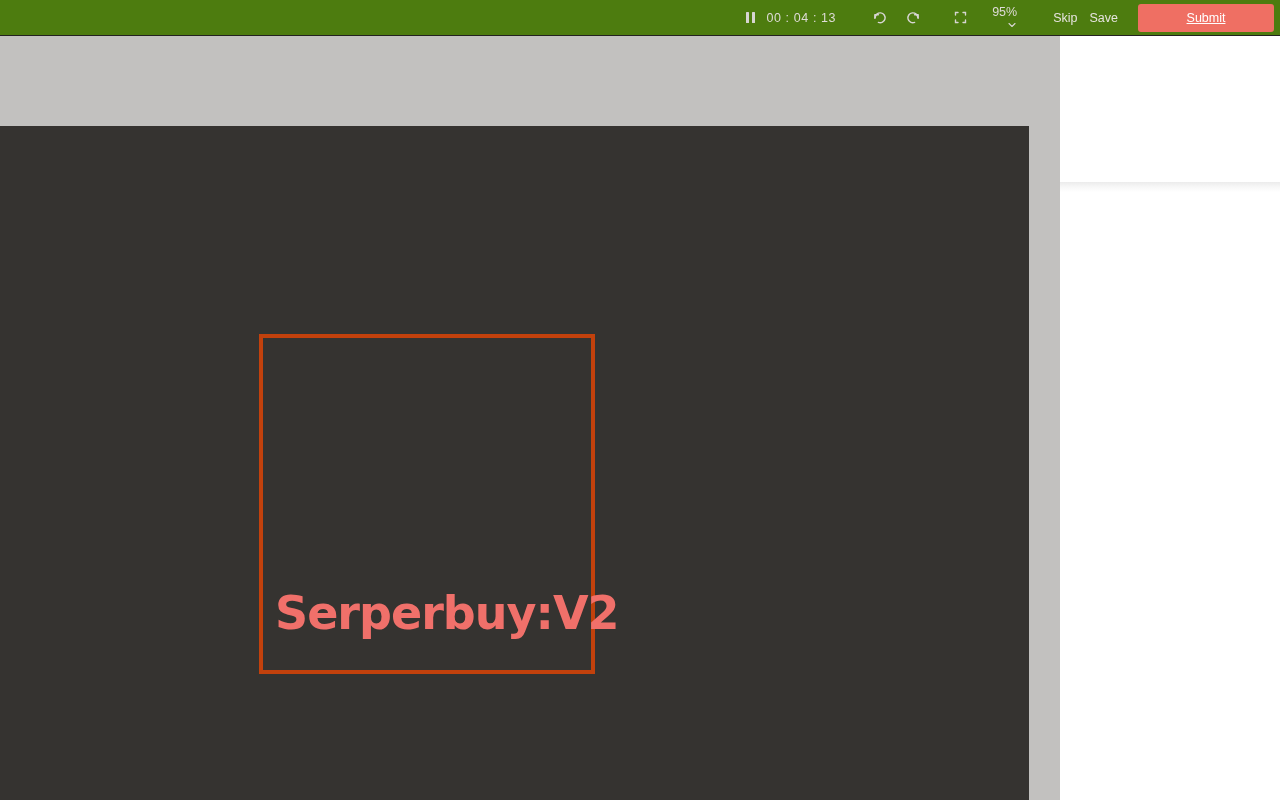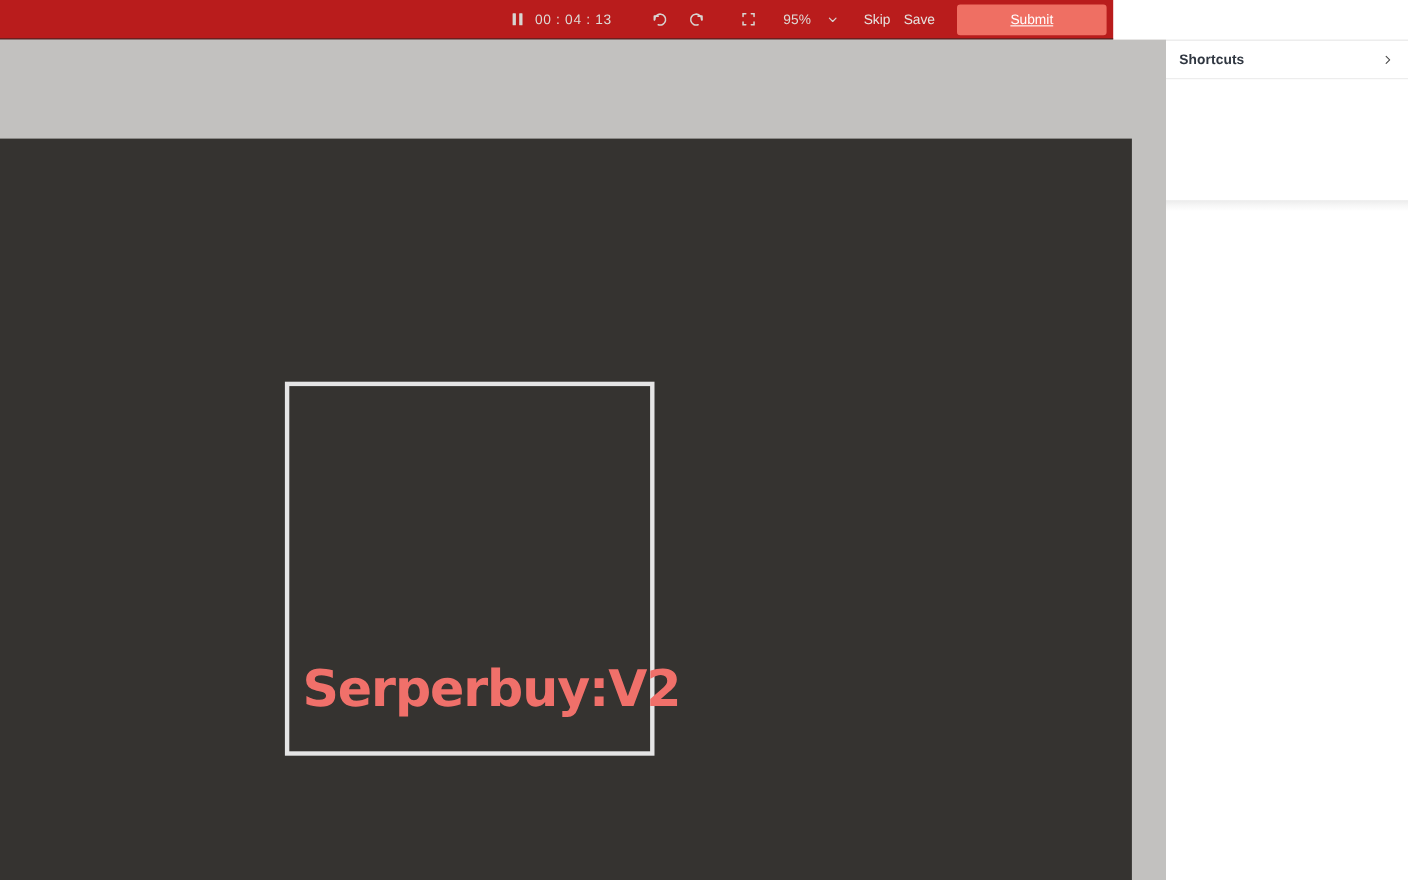"00 : 04 : 13" .topbar { background: #b91c1c -> #4d7c0f; width: 1012px -> 1280px }
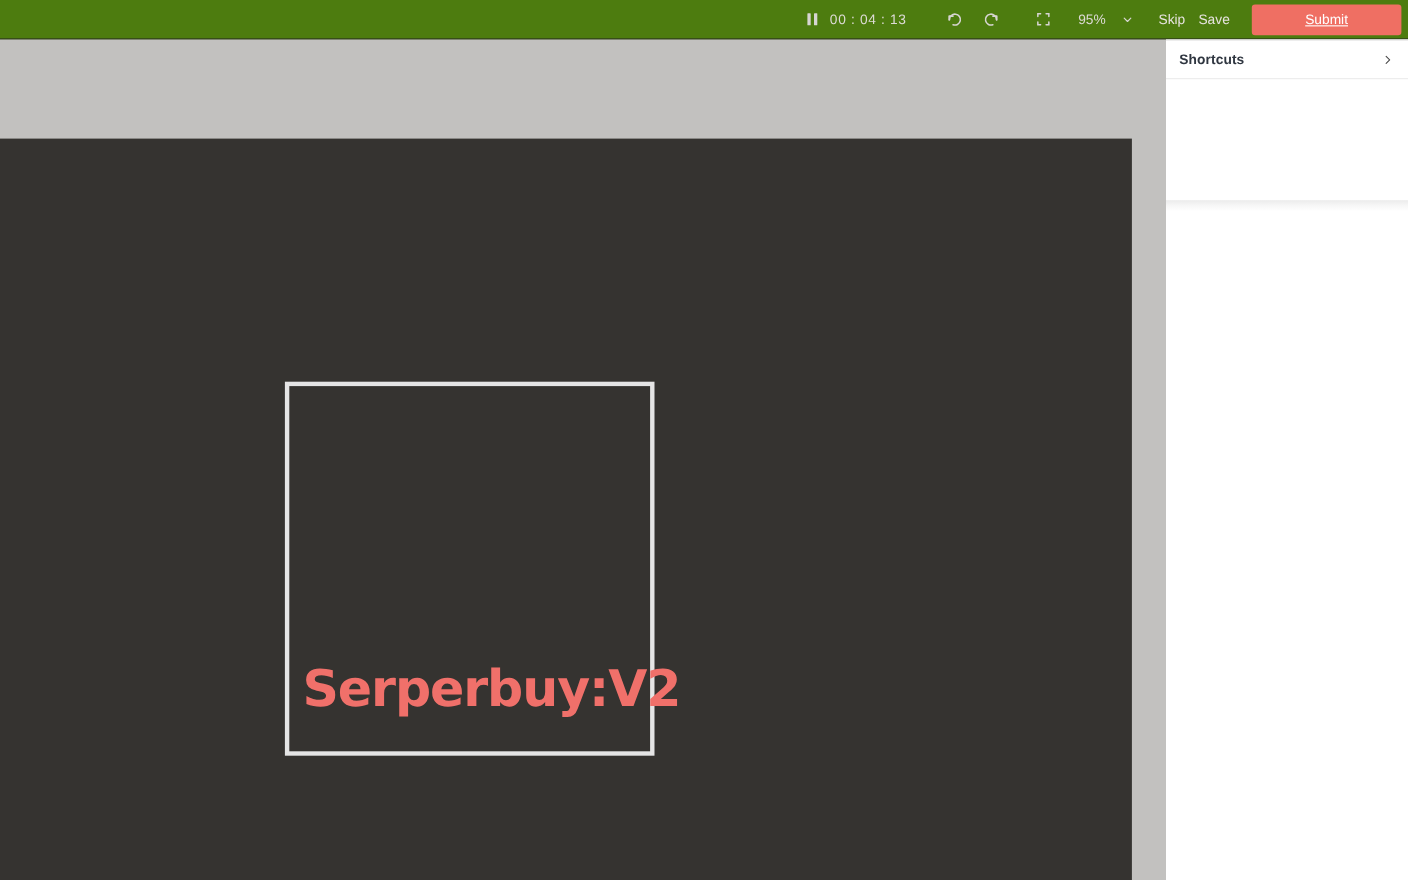"95%" .tb-zoom { flex-direction: none -> column }
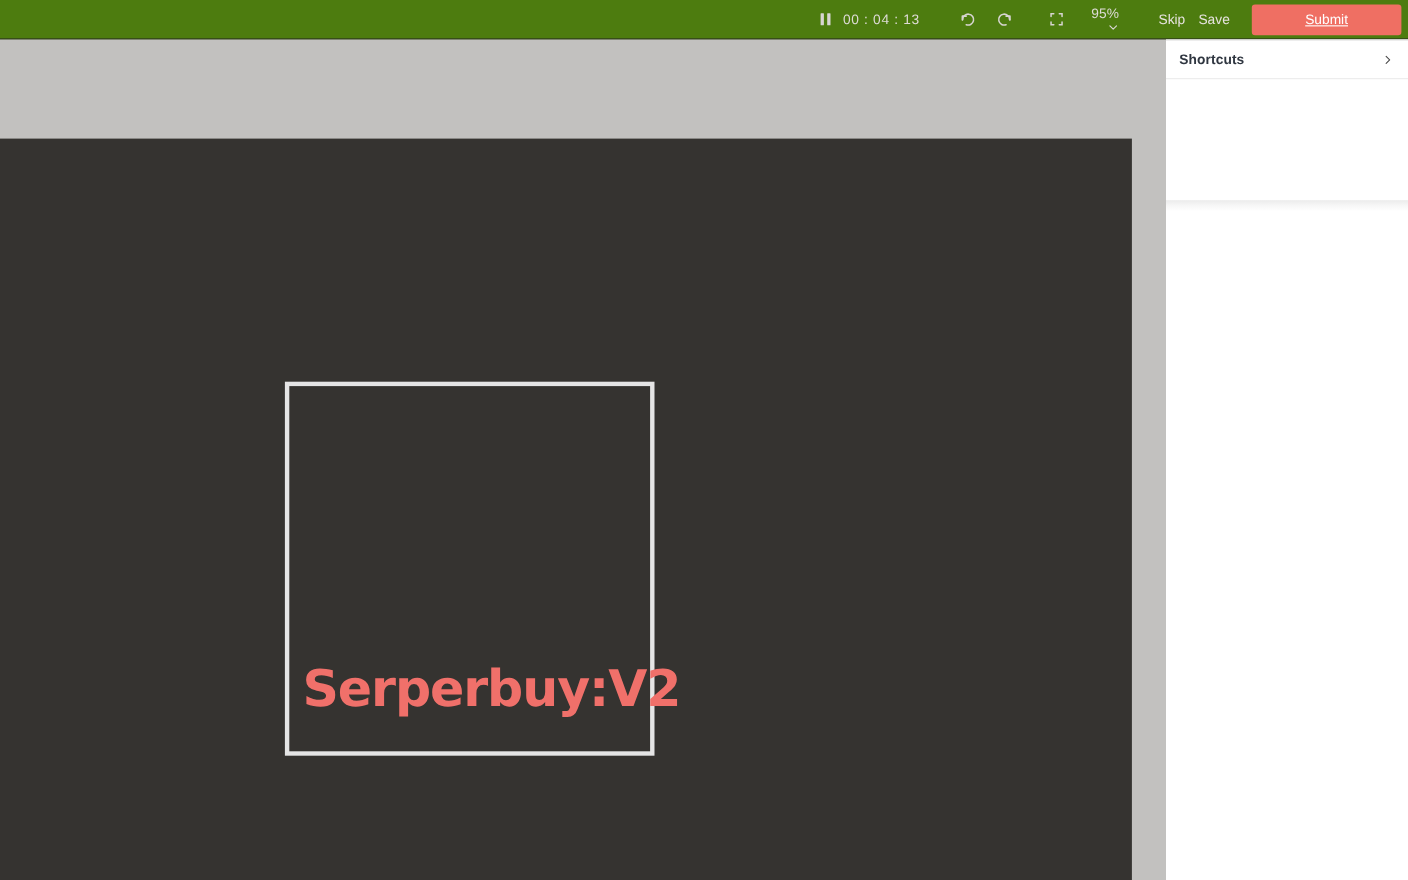"Shortcuts" div.side-row { html: <div> <span>Shortcuts</span> <span> <svg> <polyline></polyline> </svg> </span> </div> -> none }
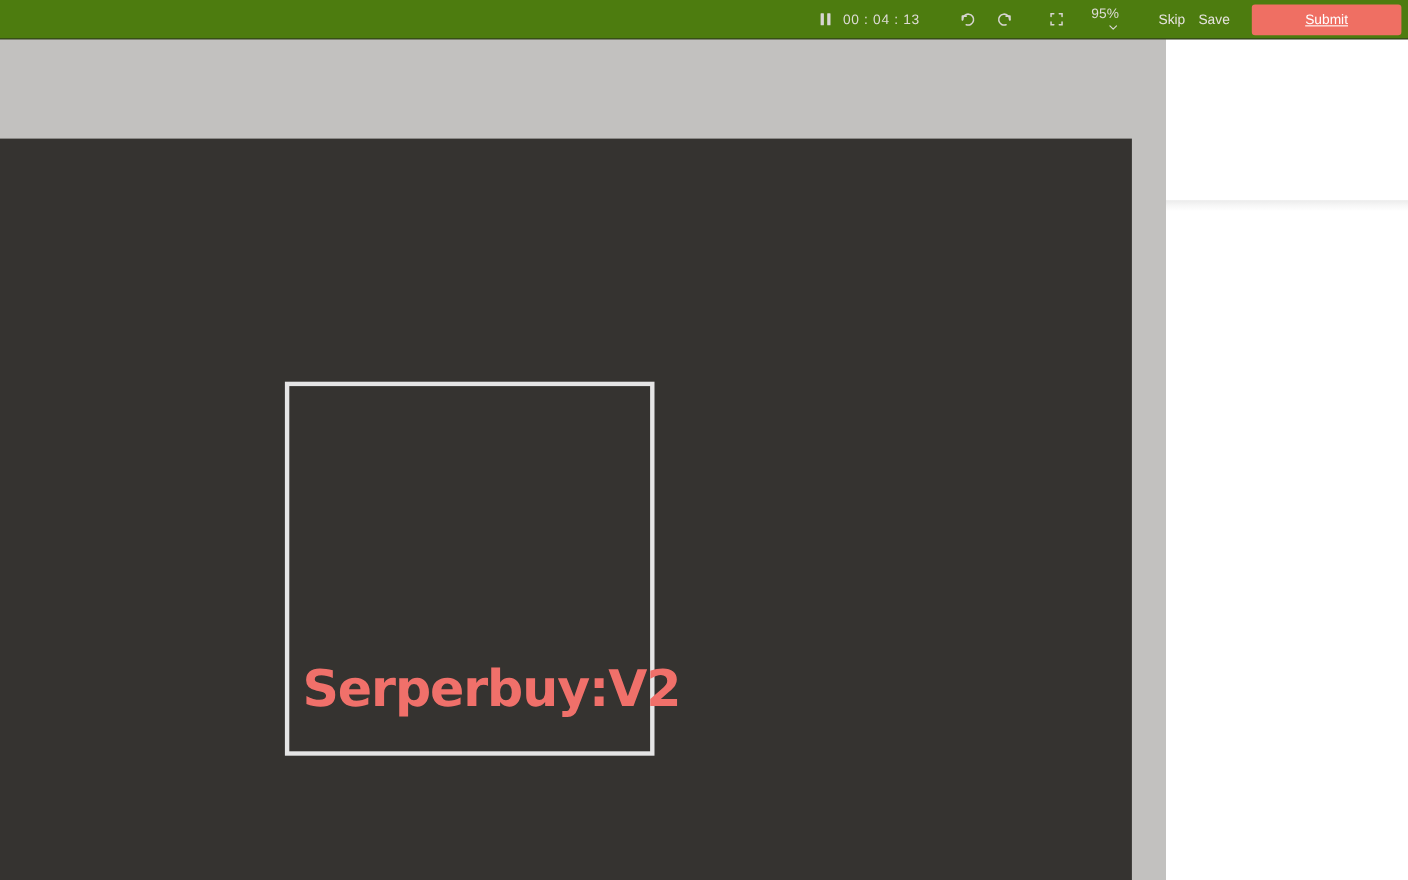"Serperbuy:V2" .bbox { border: 4px solid #e5e5e5 -> 4px solid #c2410c; margin-top: 13px -> none }
